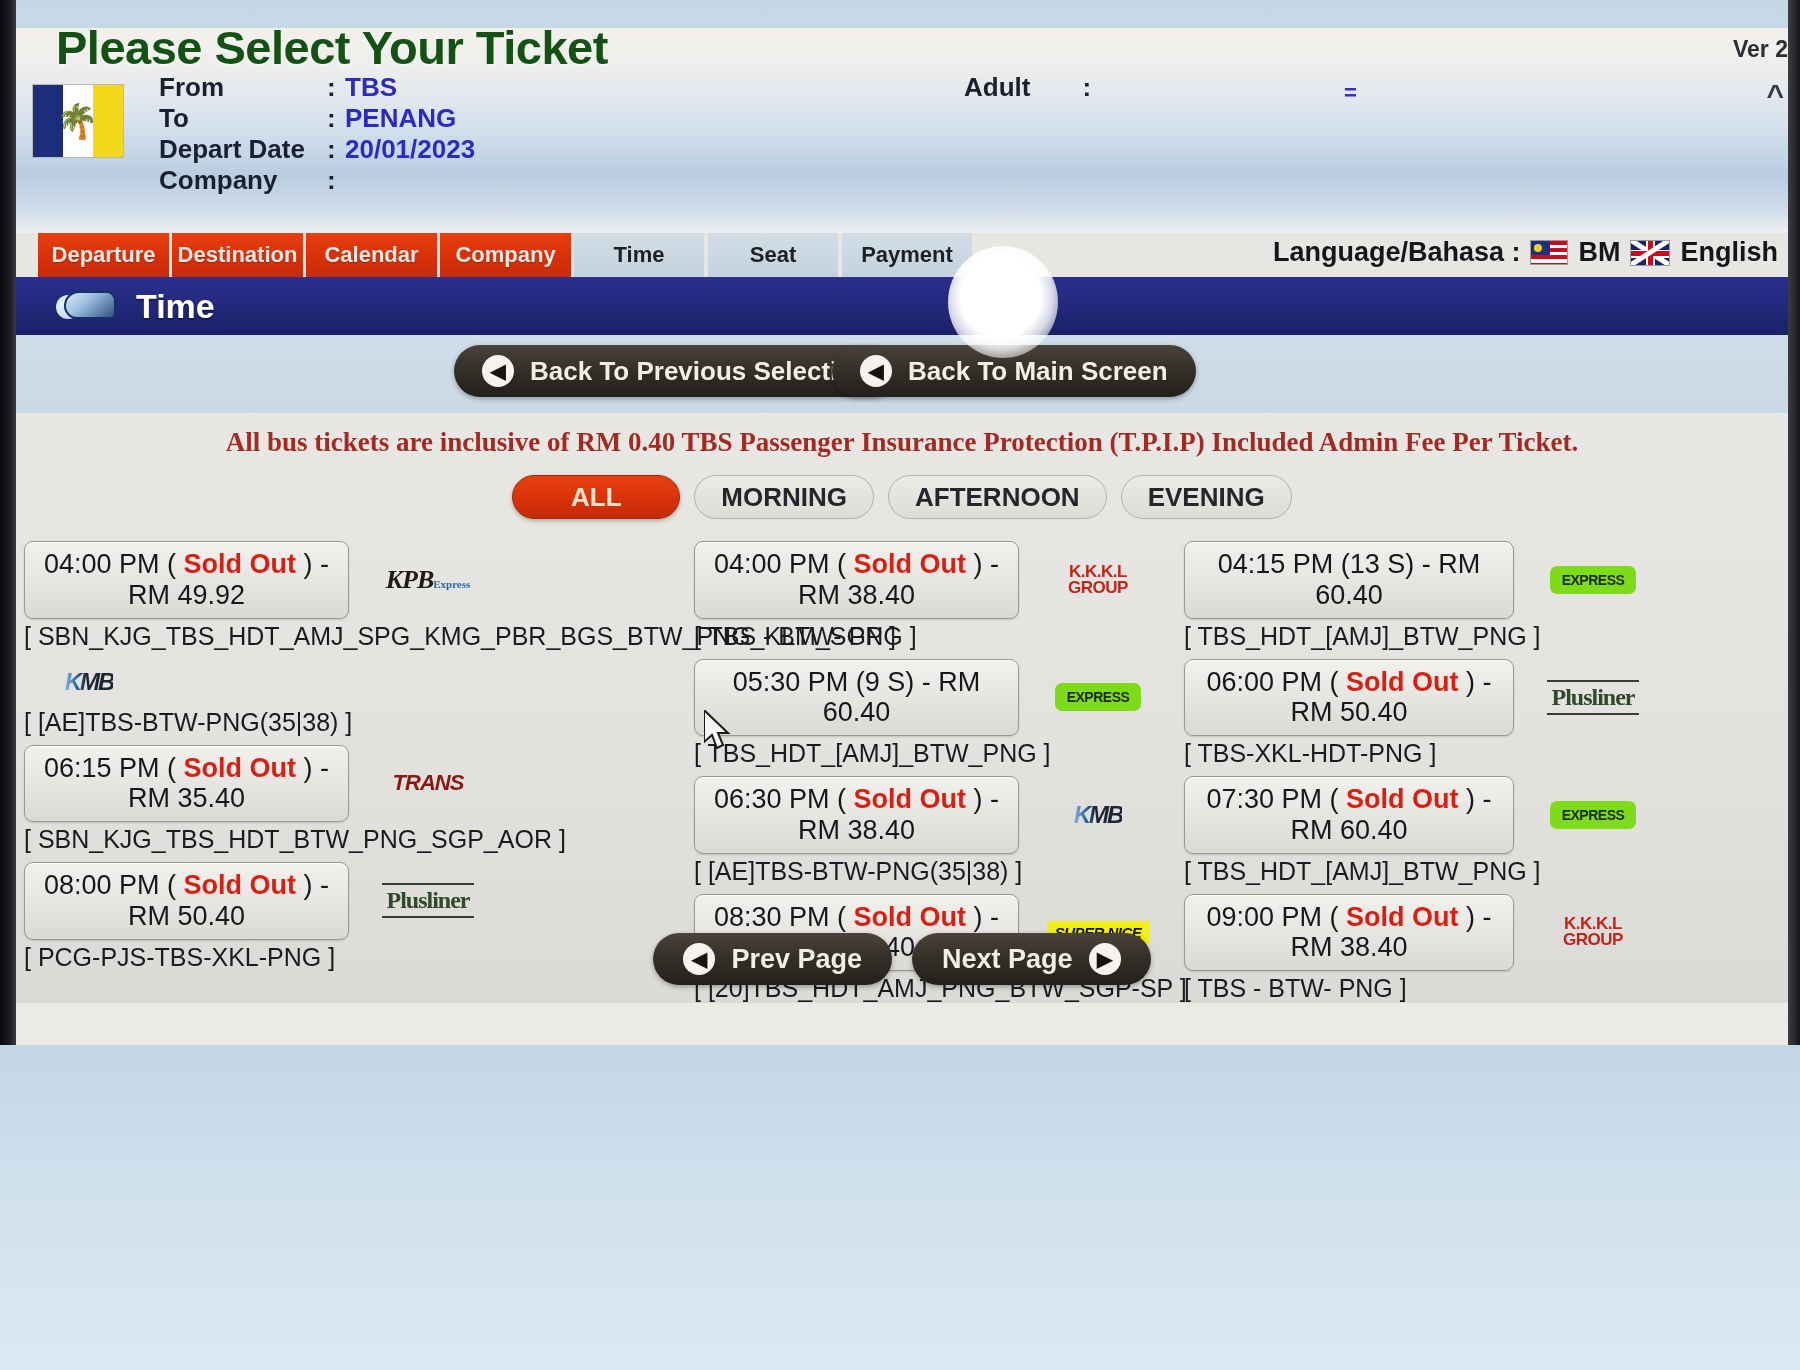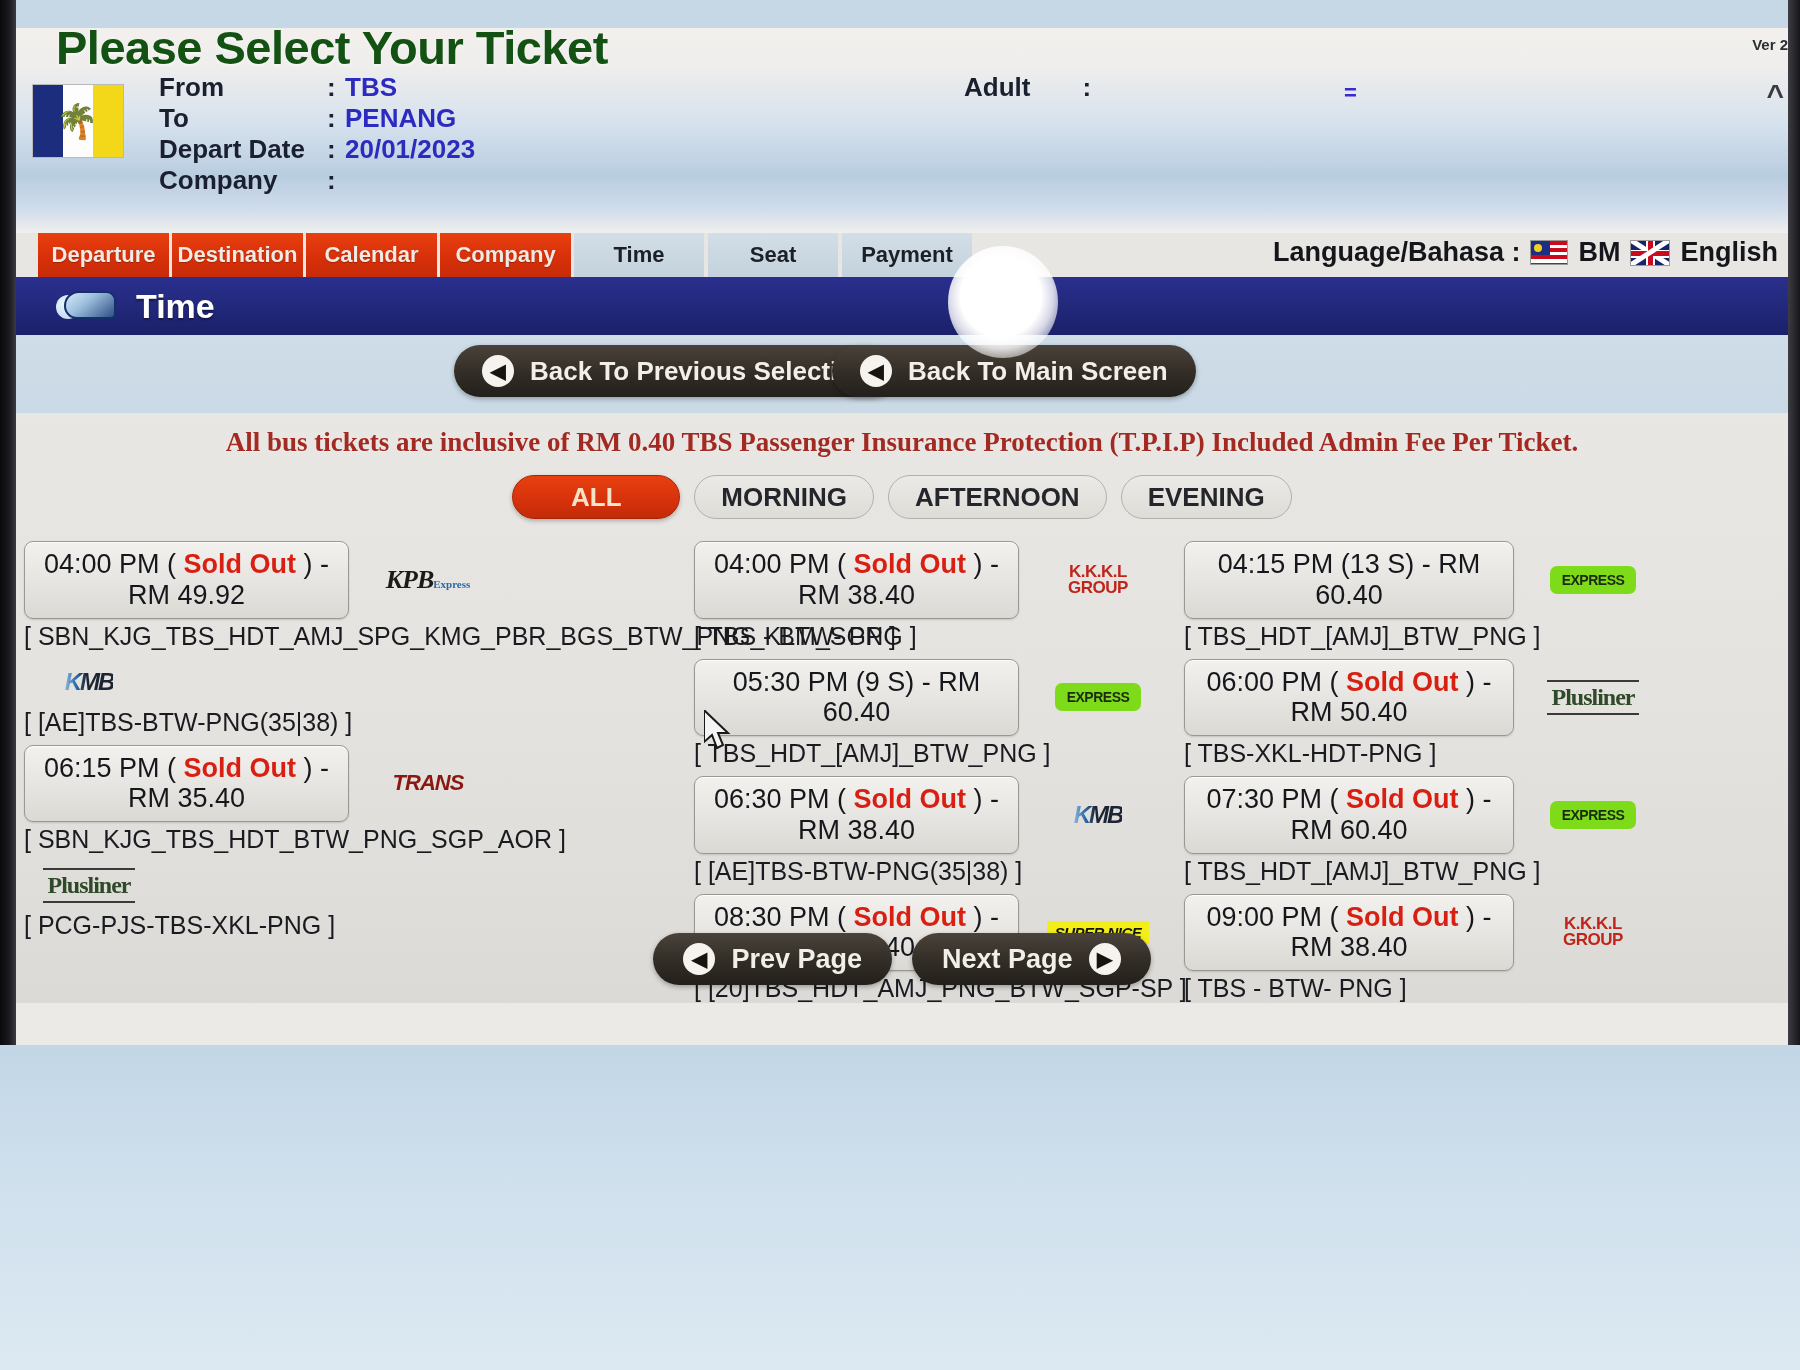"Ver 2" .ver-label { font-size: 15px -> 23px }
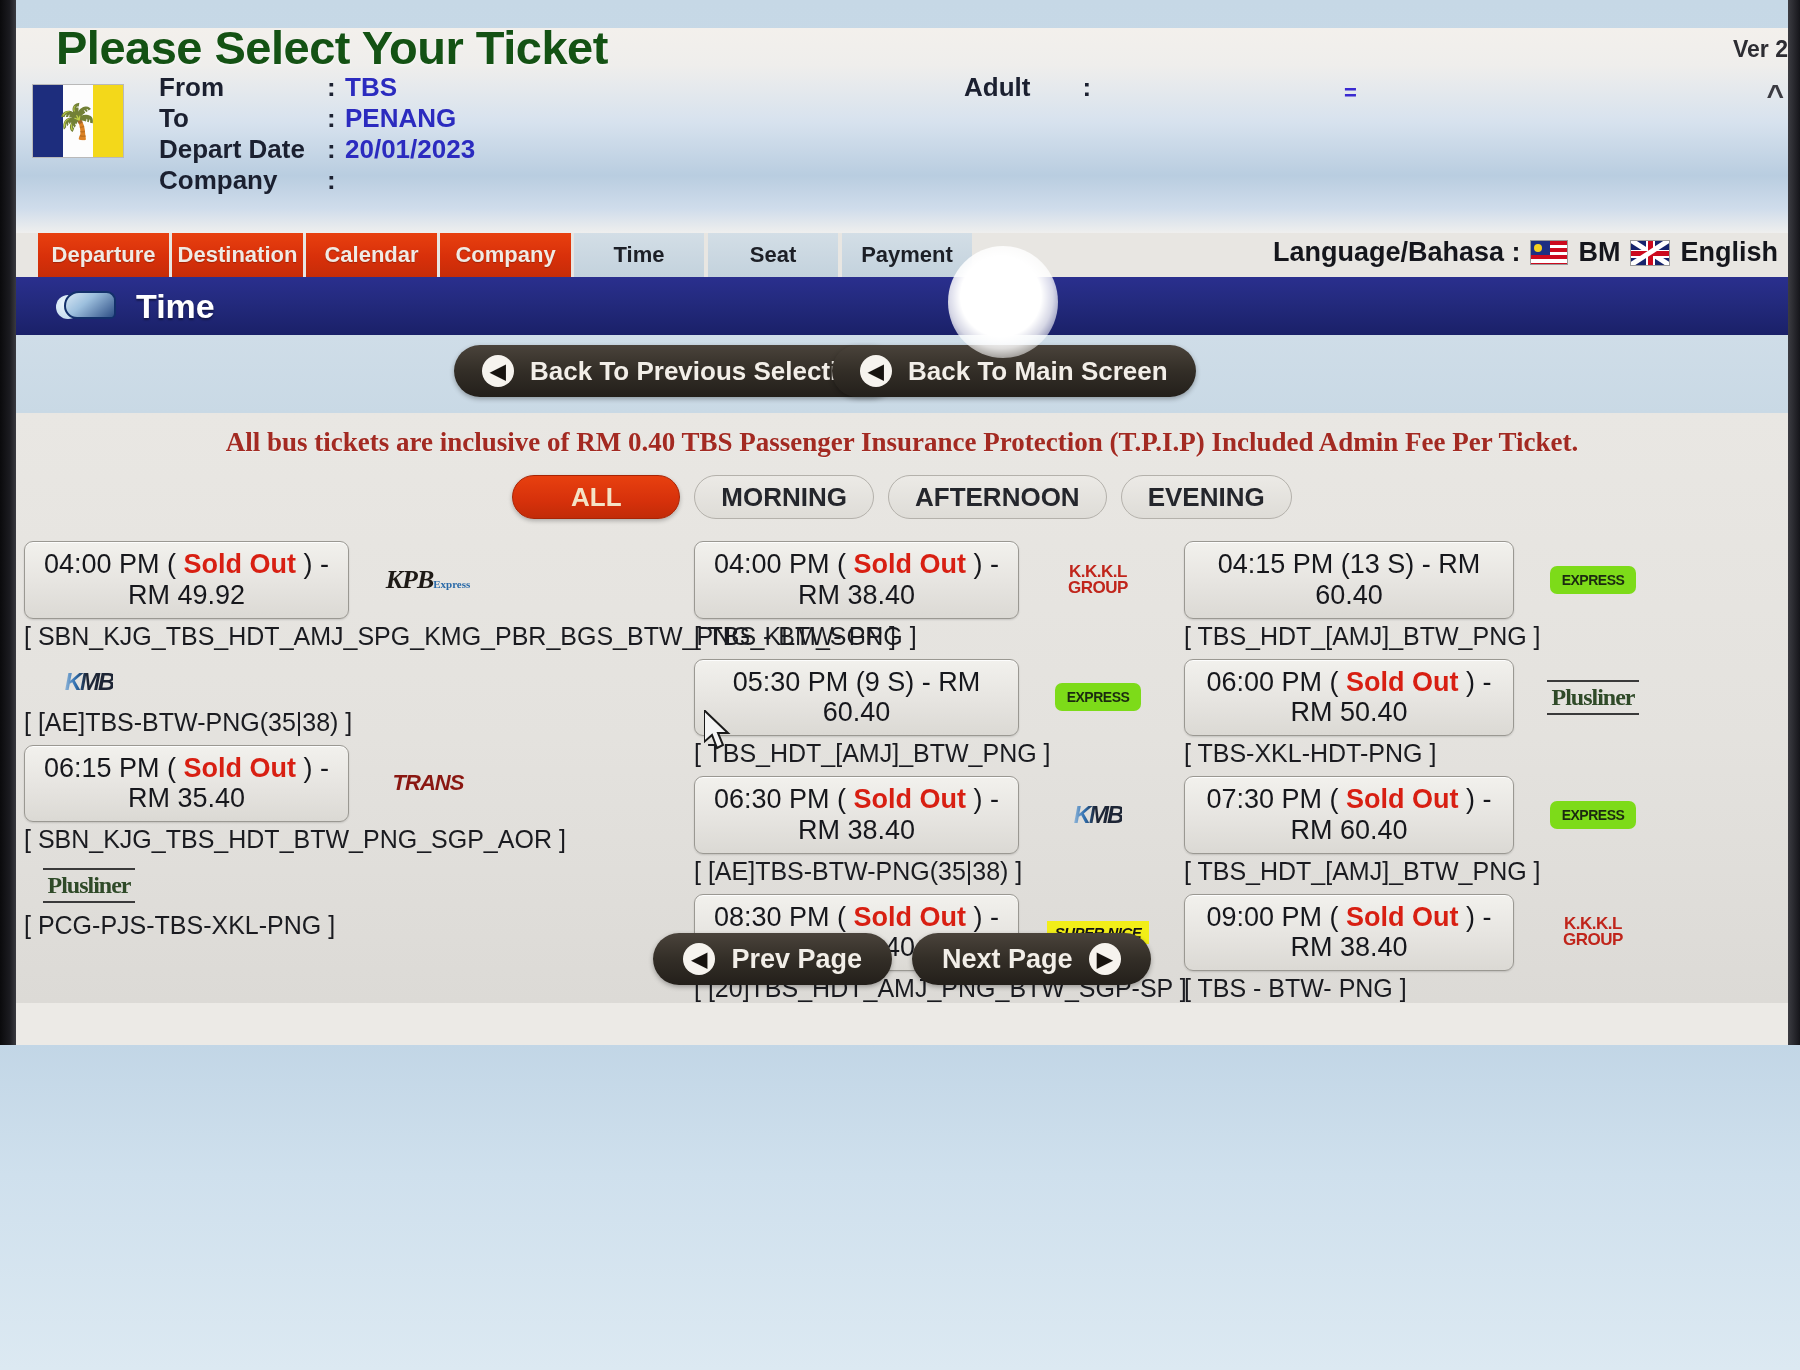"08:00 PM ( Sold Out" div.trip-btn { html: none -> <div> <span><span>08:00 PM</span> ( <span>Sold Out</span> ) - <span>RM</span> <span>50.40</span></span> </div> }
